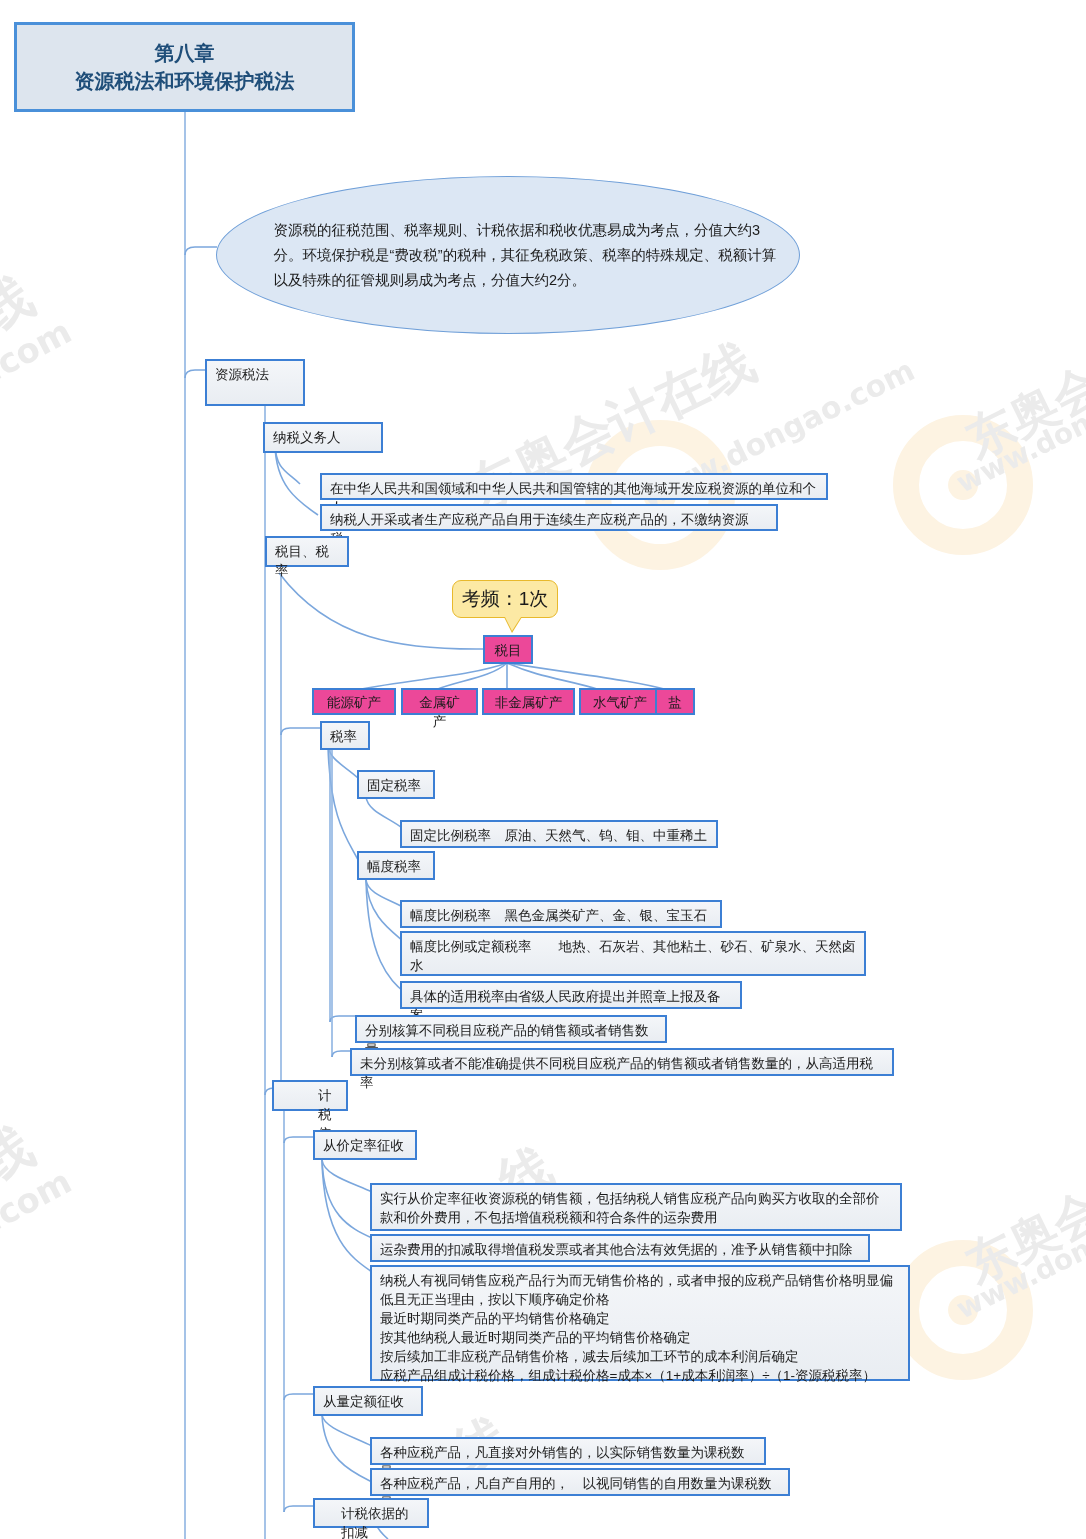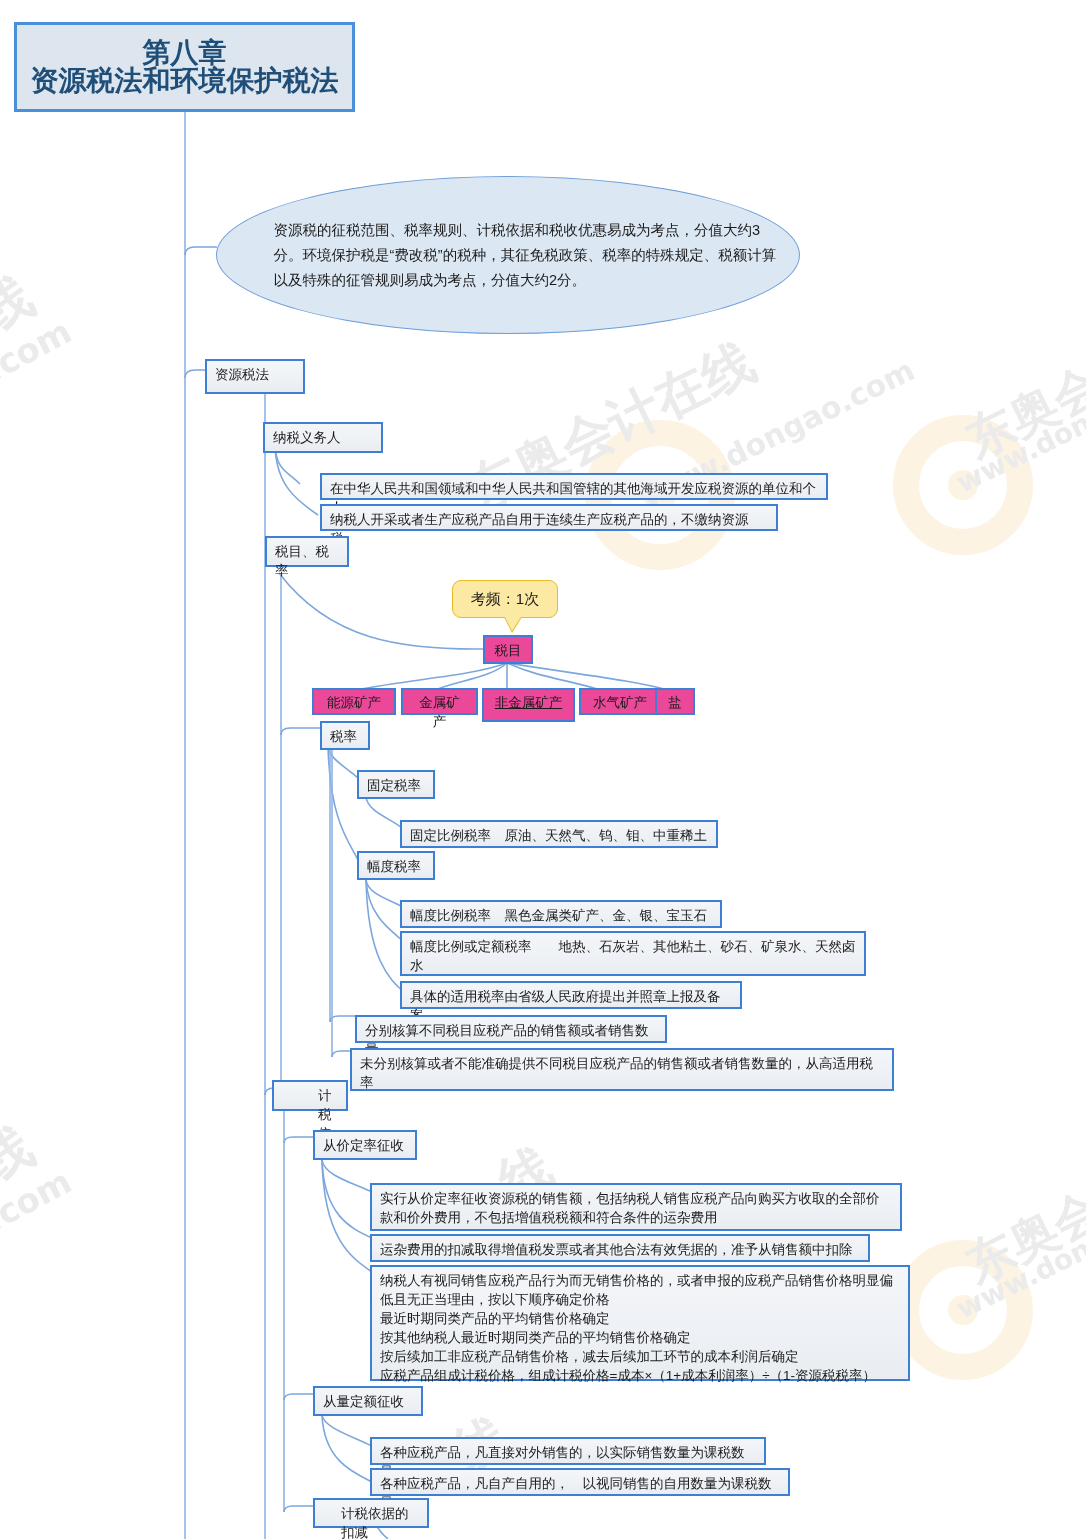"第八章" #title-box { font-size: 28px -> 20px }
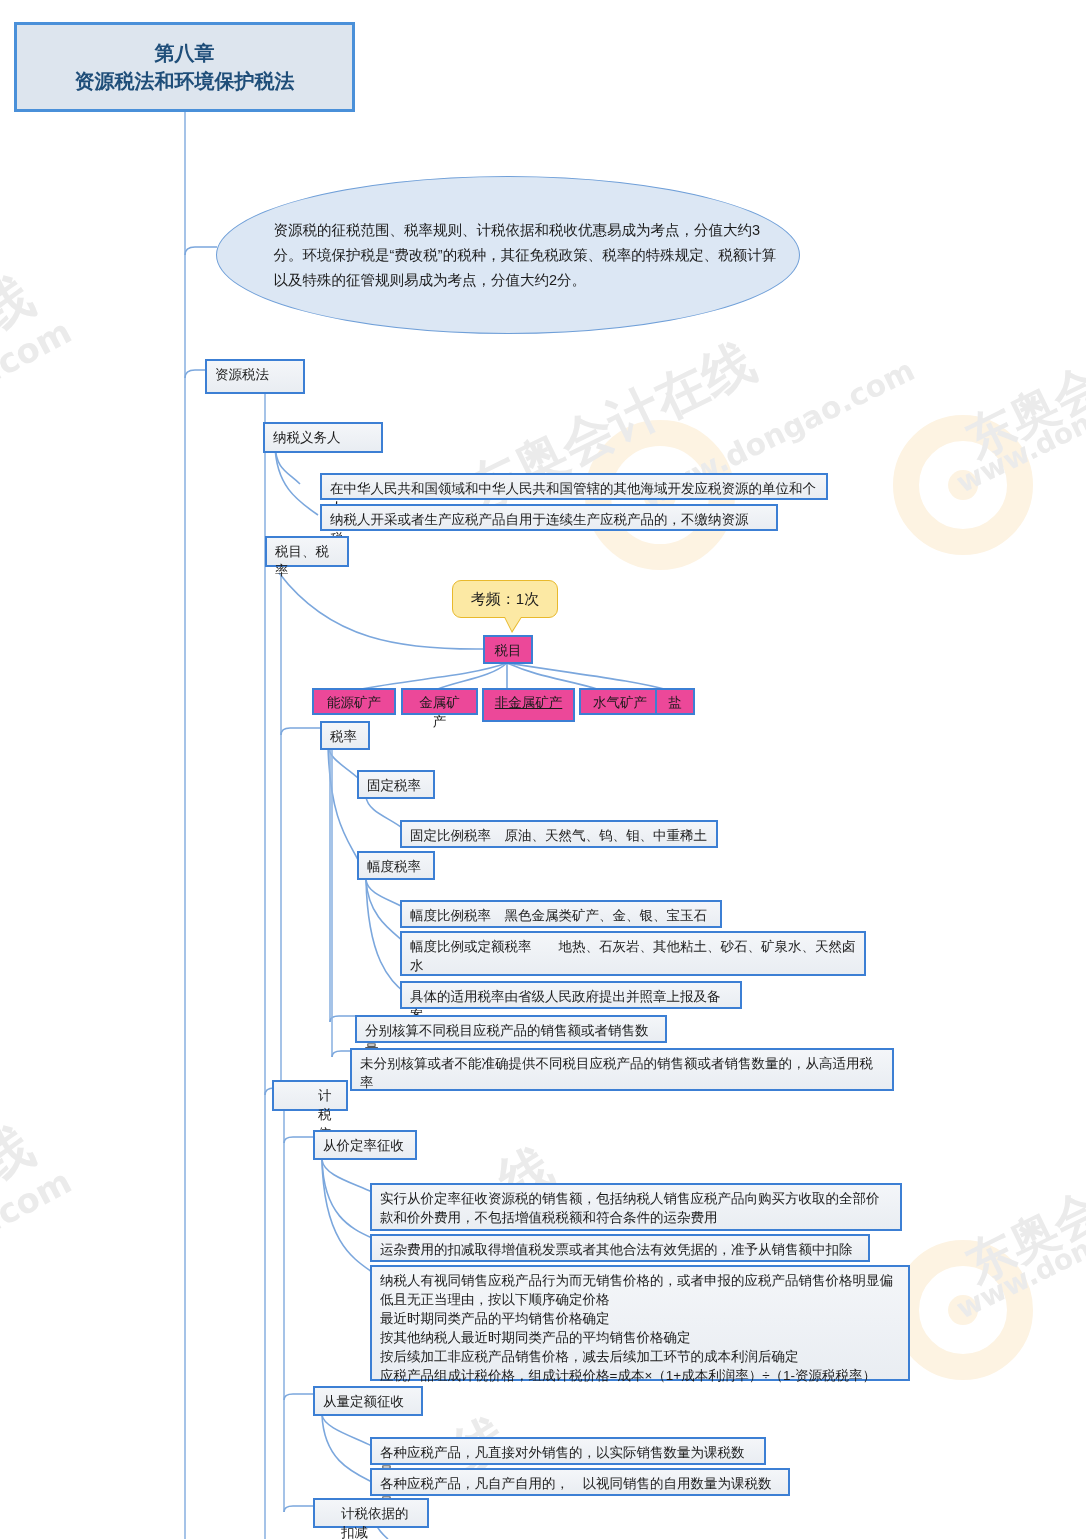"资源税法" div.node { height: 35px -> 47px }
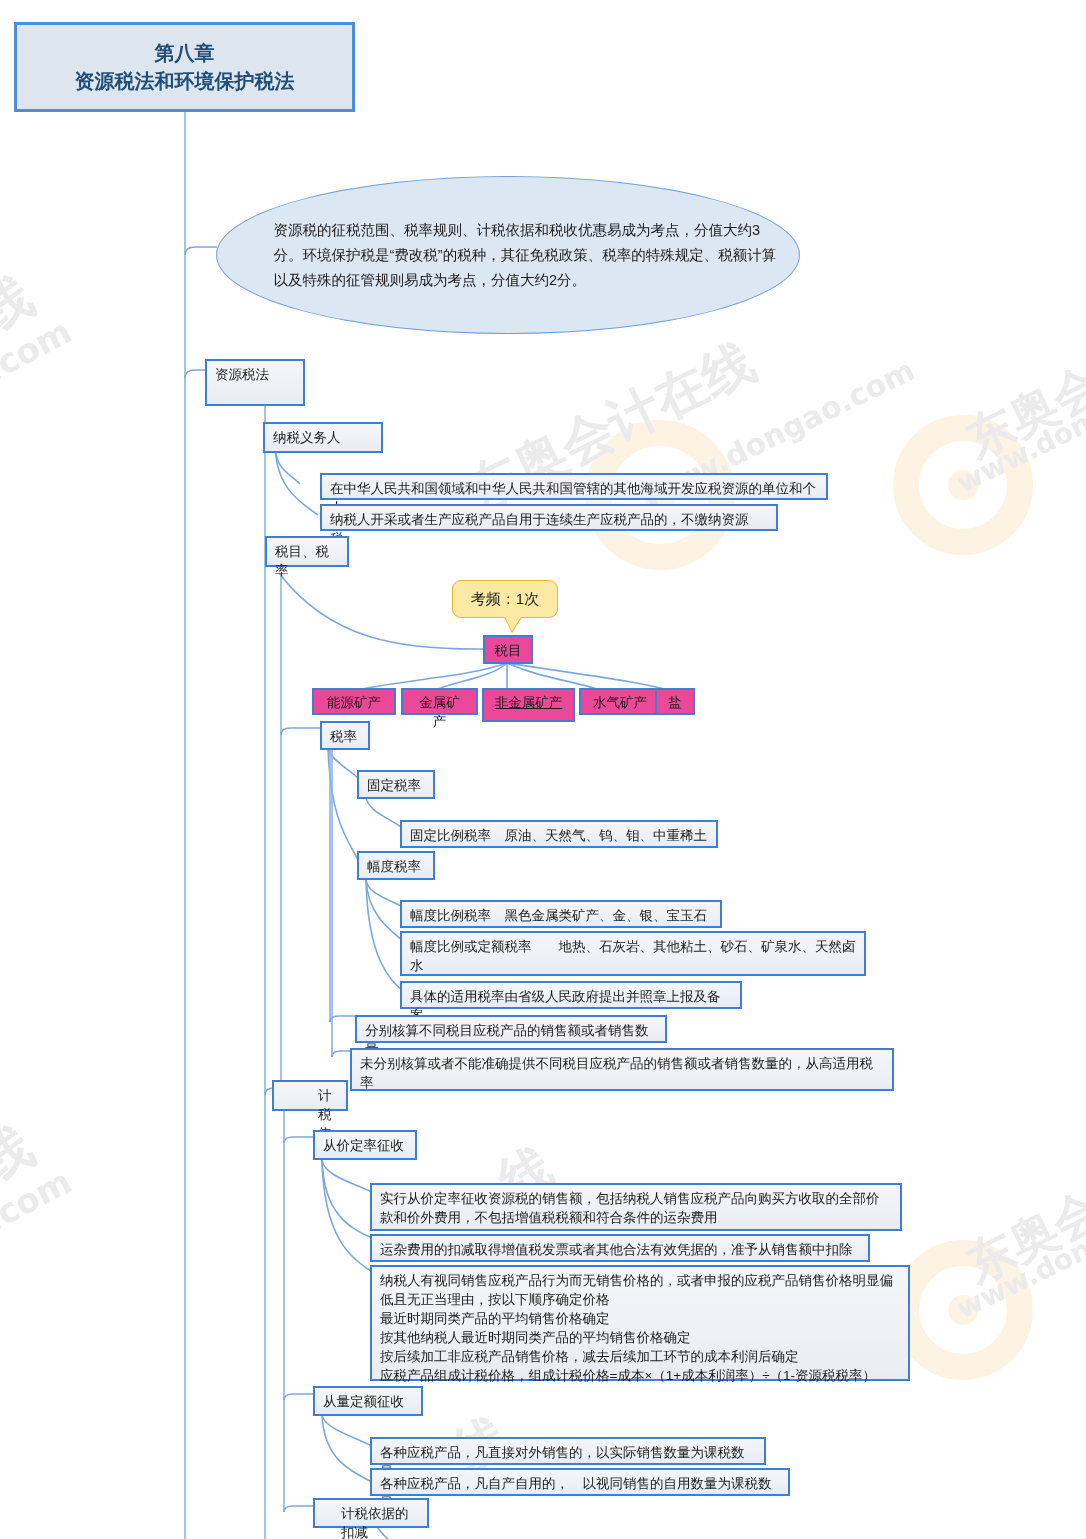"考频：1次" #freq-callout { font-size: 15px -> 19px }
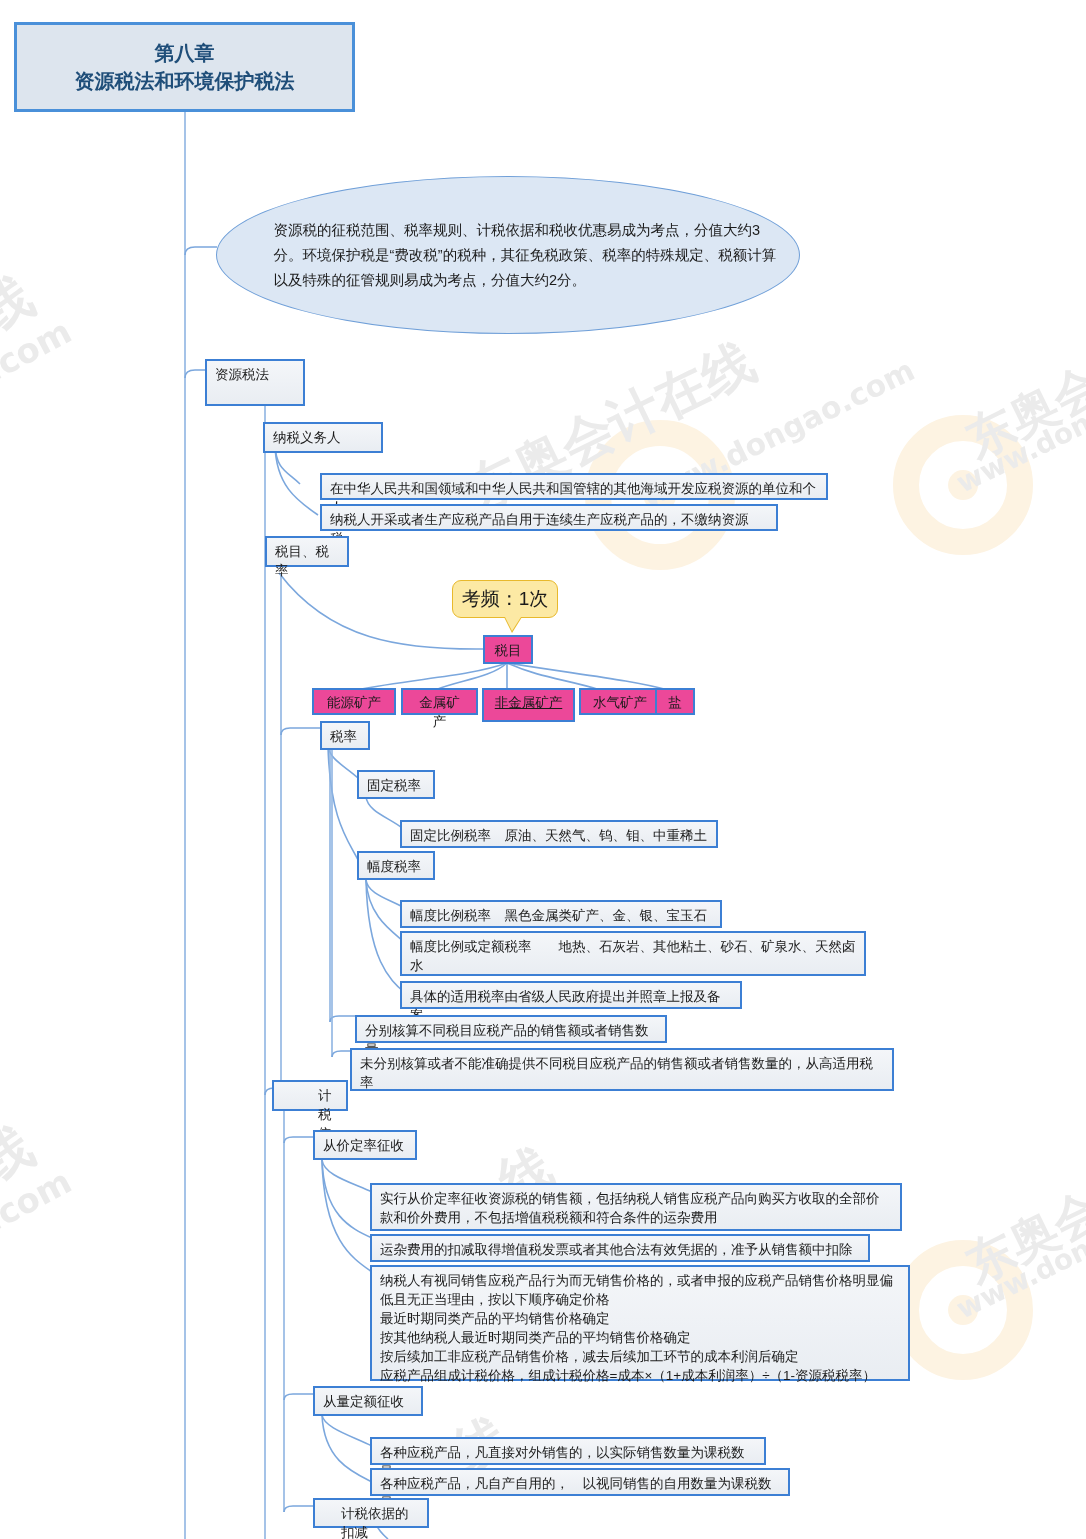"非金属矿产" div.node { height: 34px -> 27px; text-decoration: underline -> none }
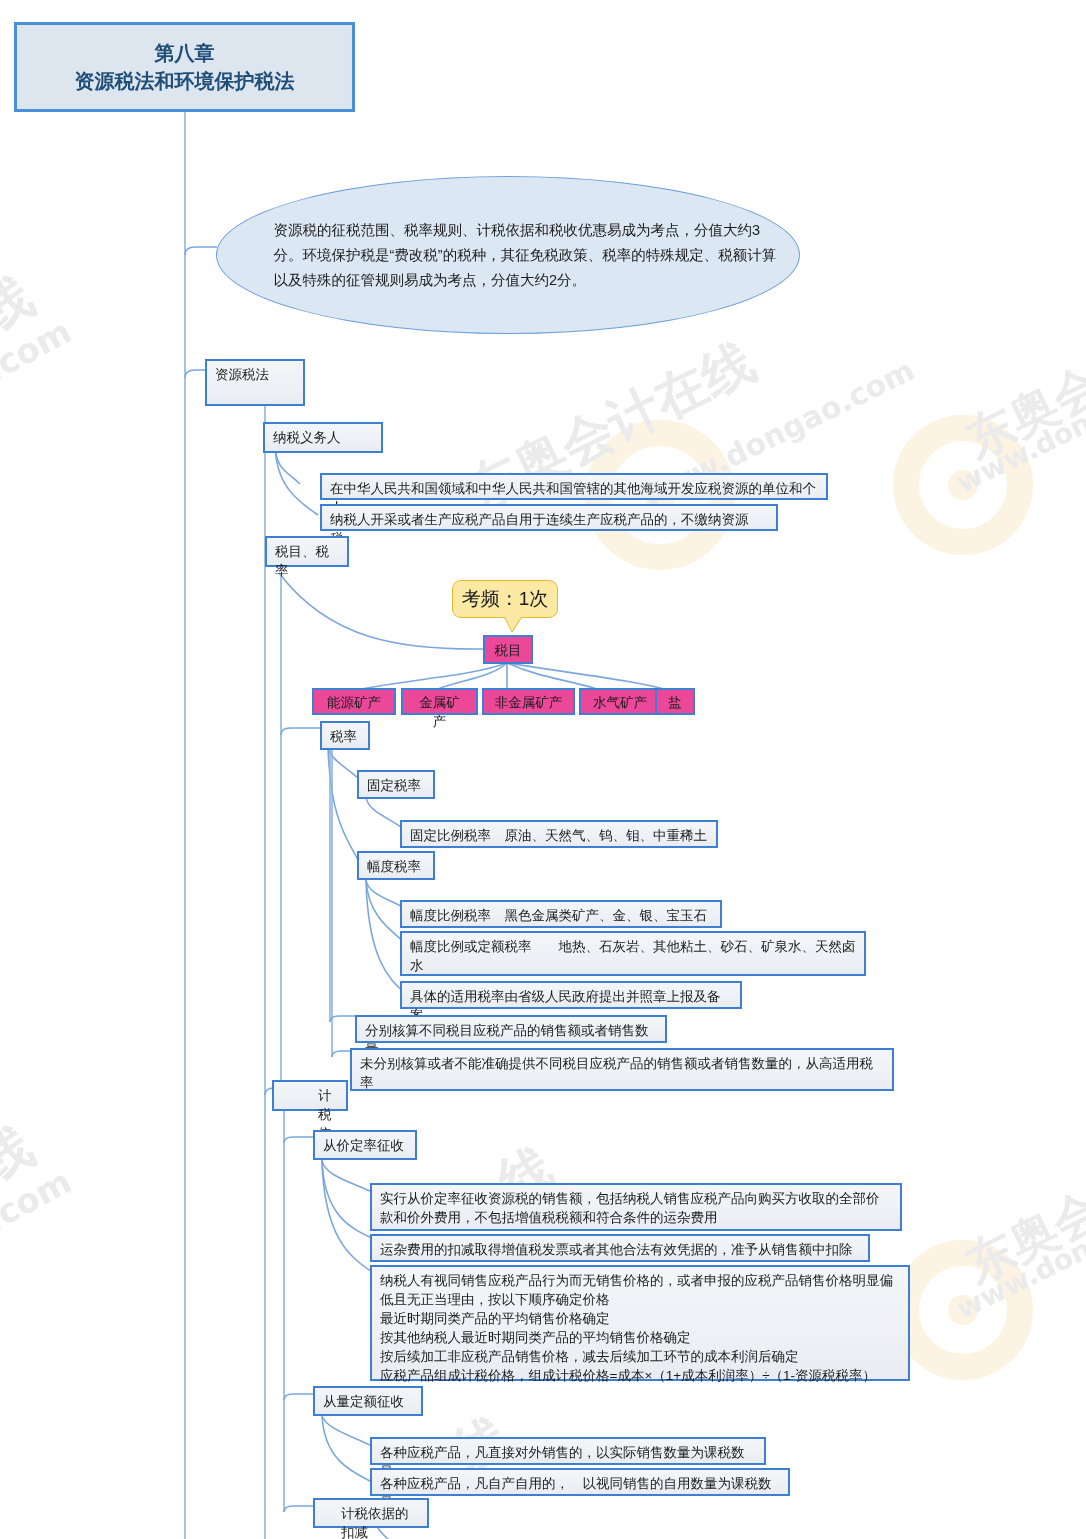"未分别核算或者不能准确提供不同税目应税产品的销售额或者销售数量的，从高适用税率" div.node { height: 43px -> 28px }
